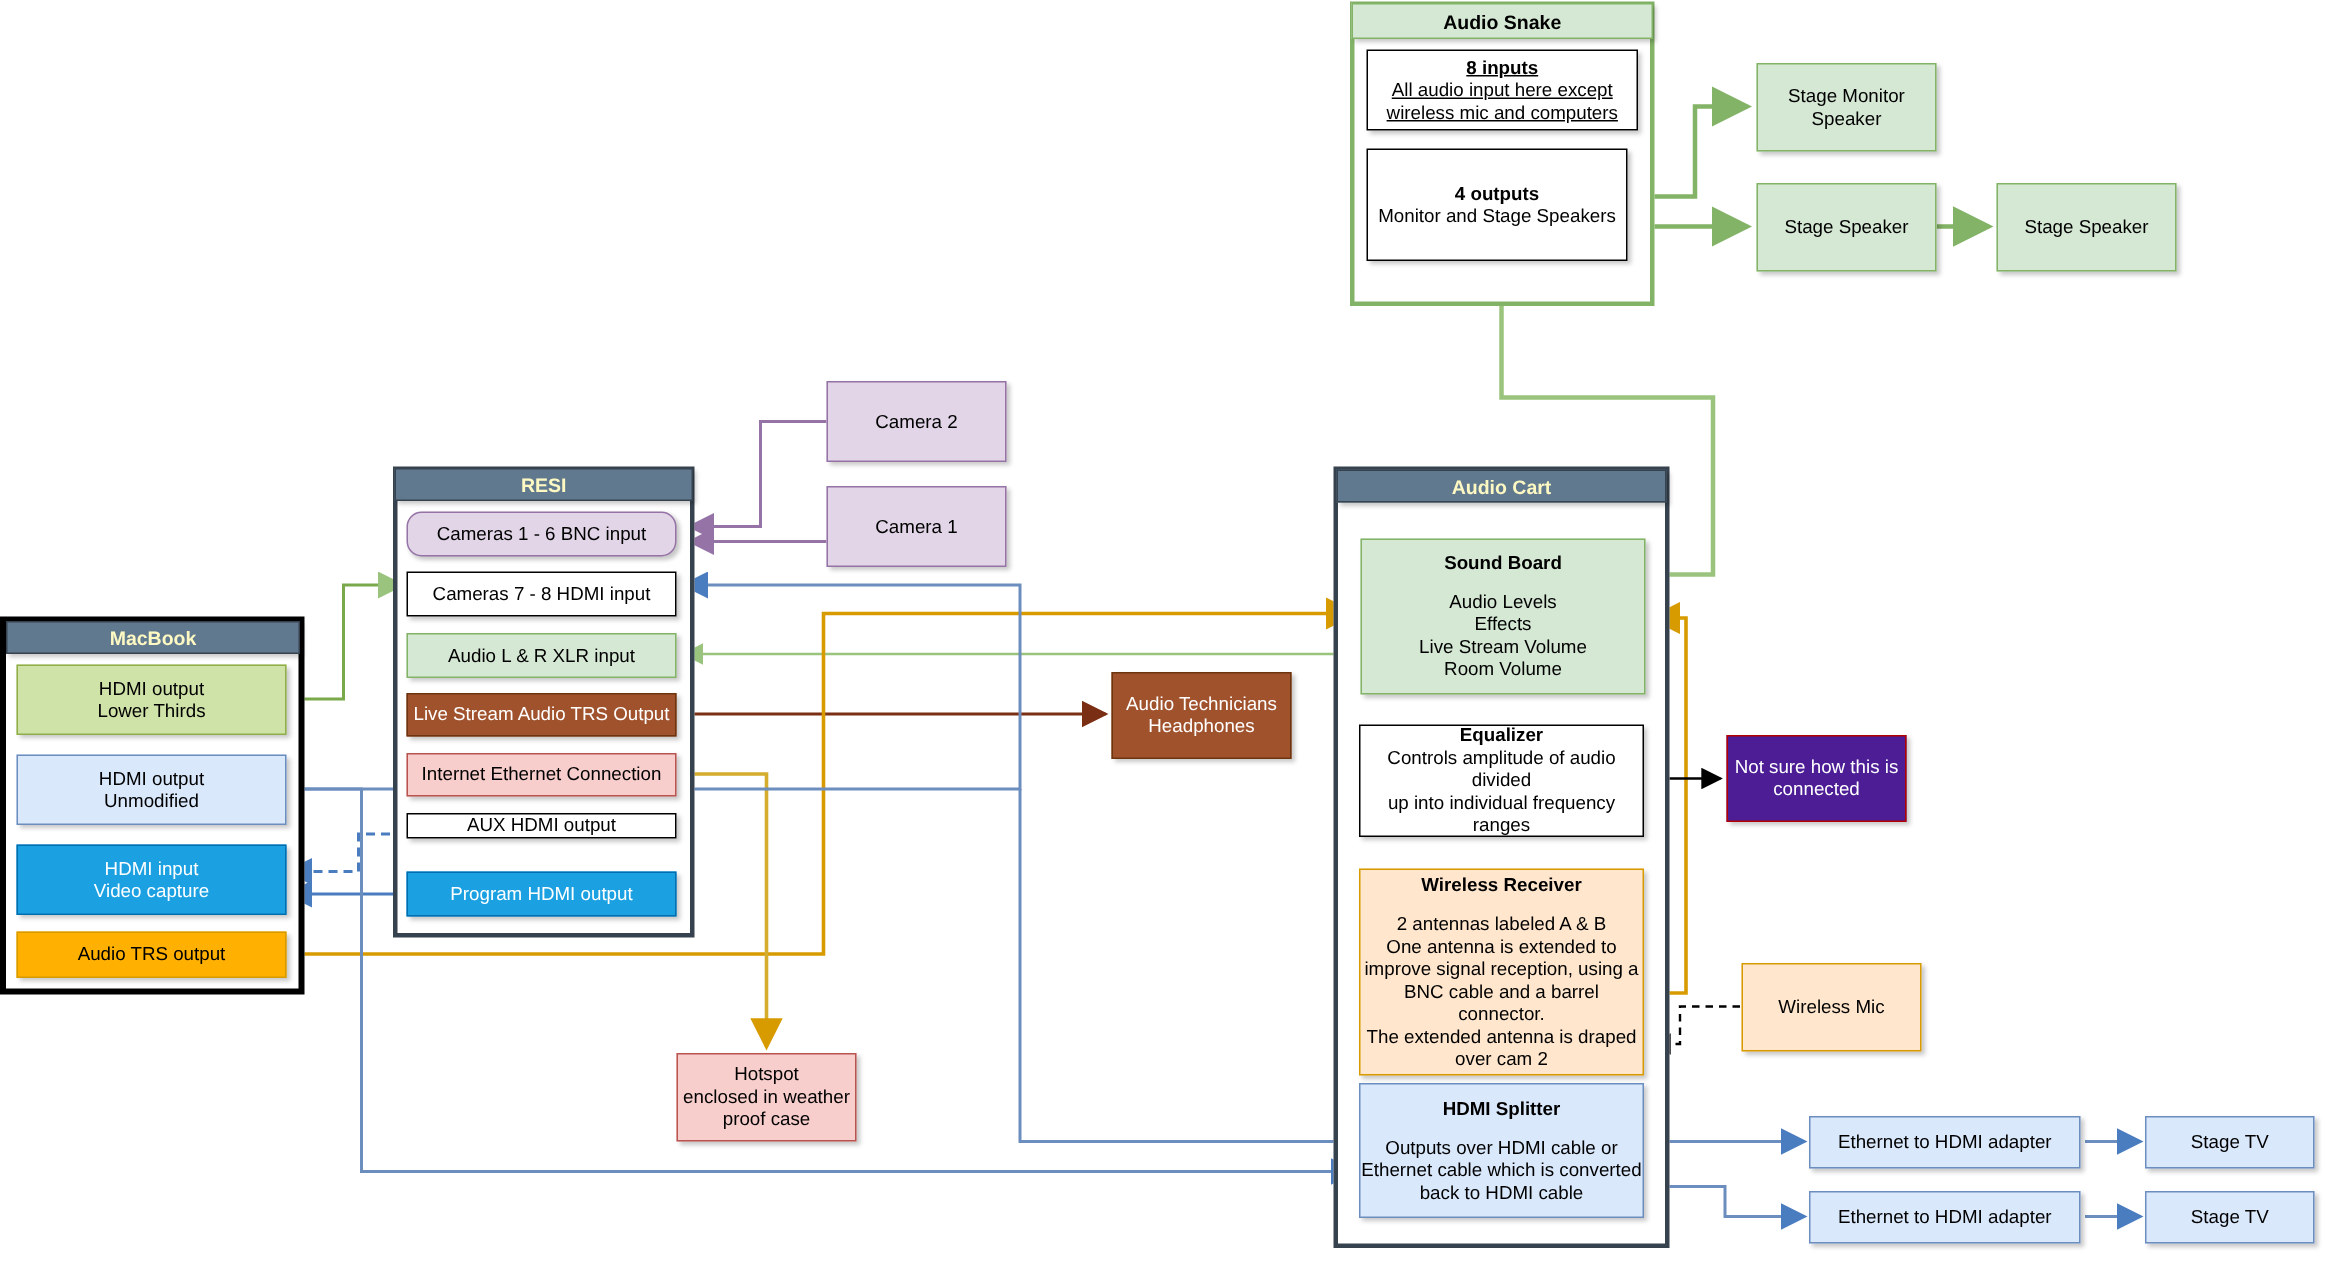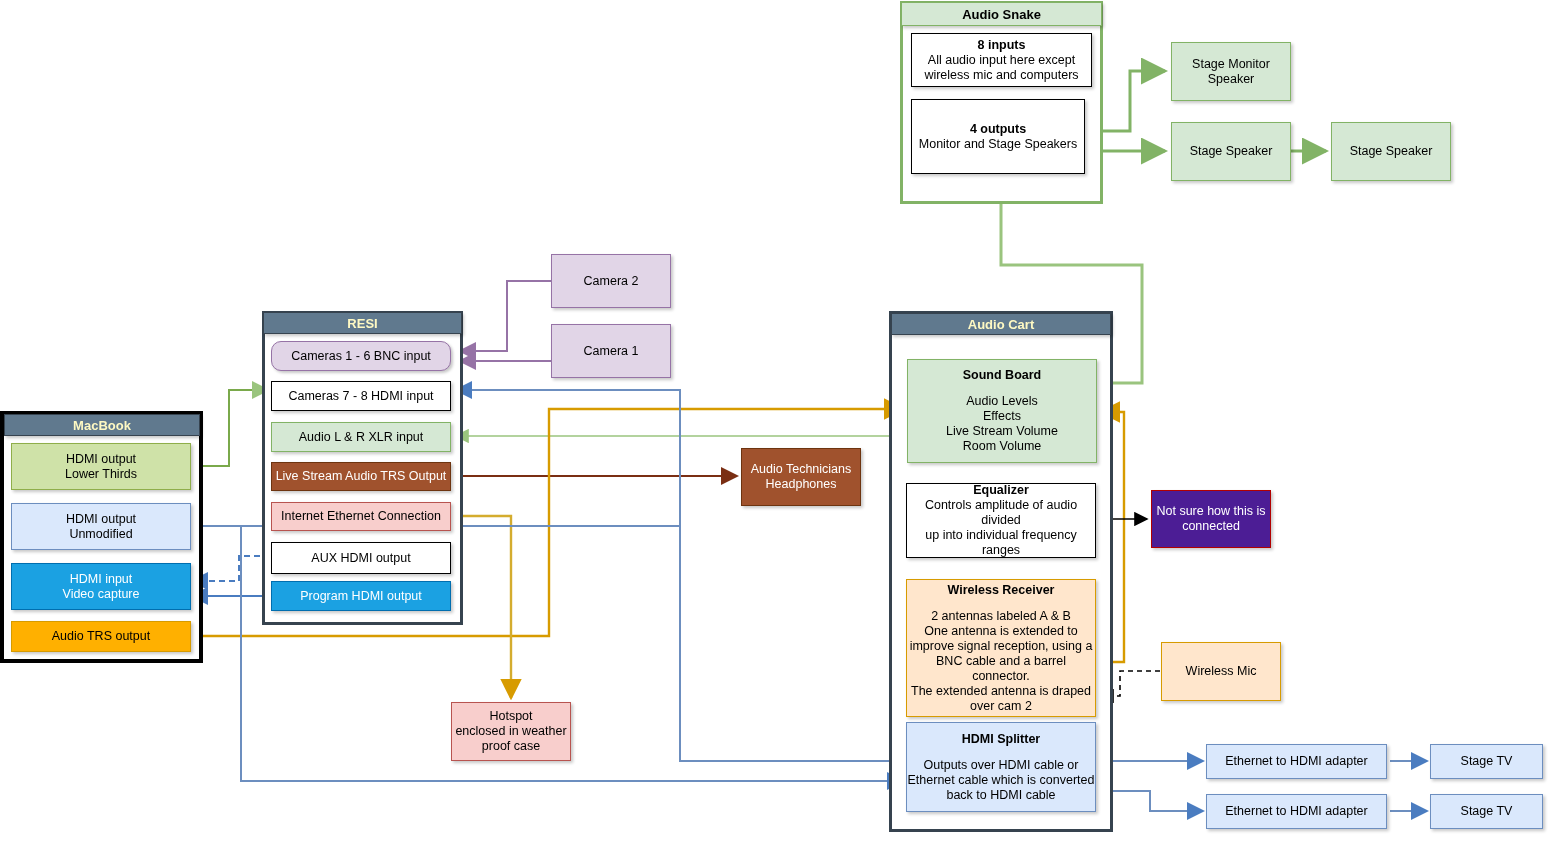"8 inputs" div.node { text-decoration: none -> underline }
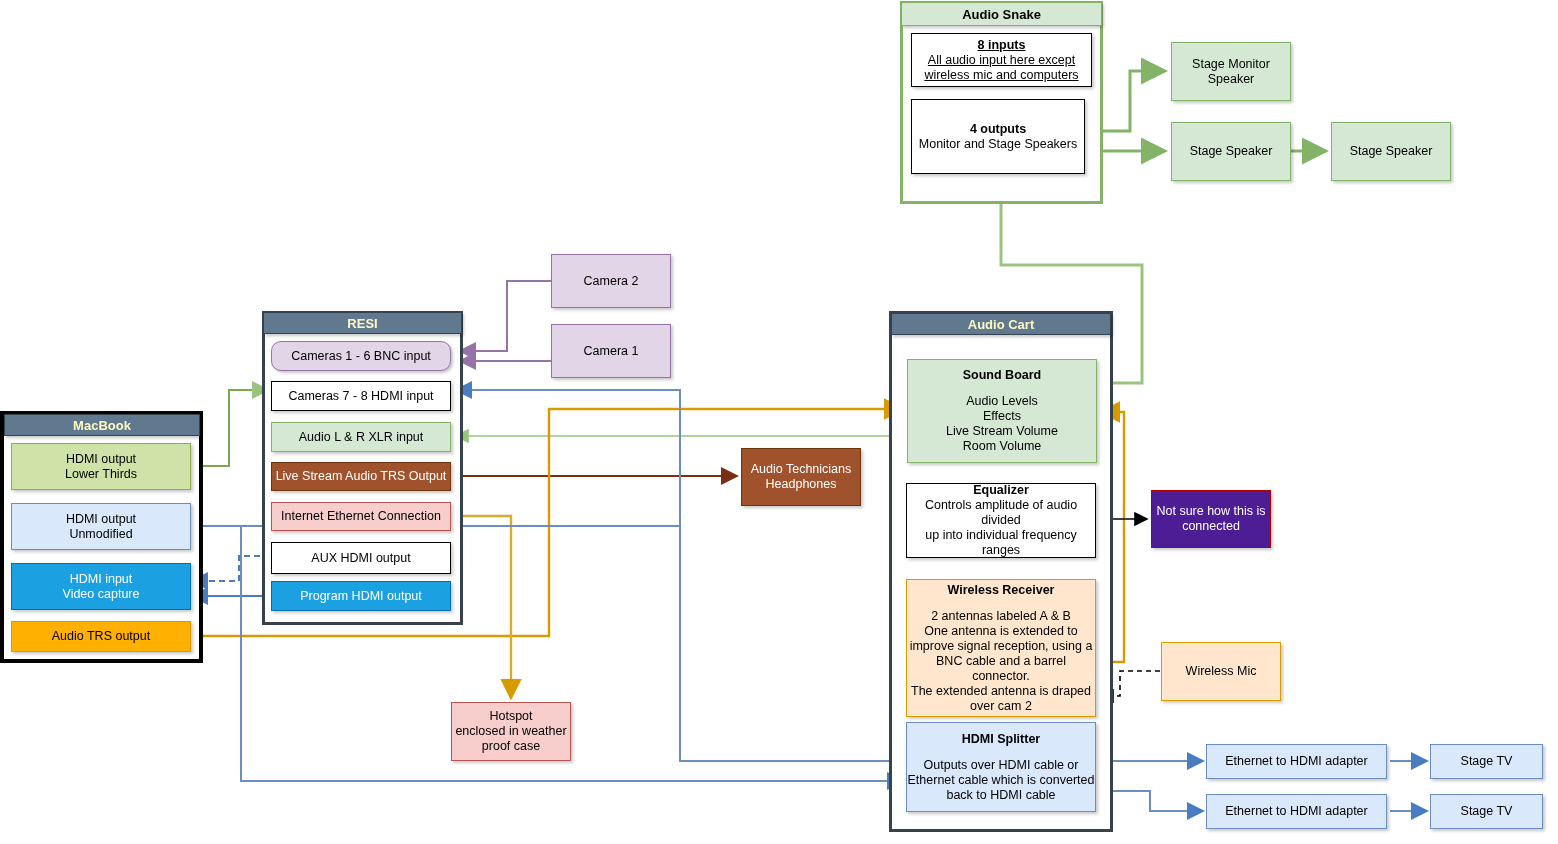"AUX HDMI output" div.node { height: 32px -> 17px }
